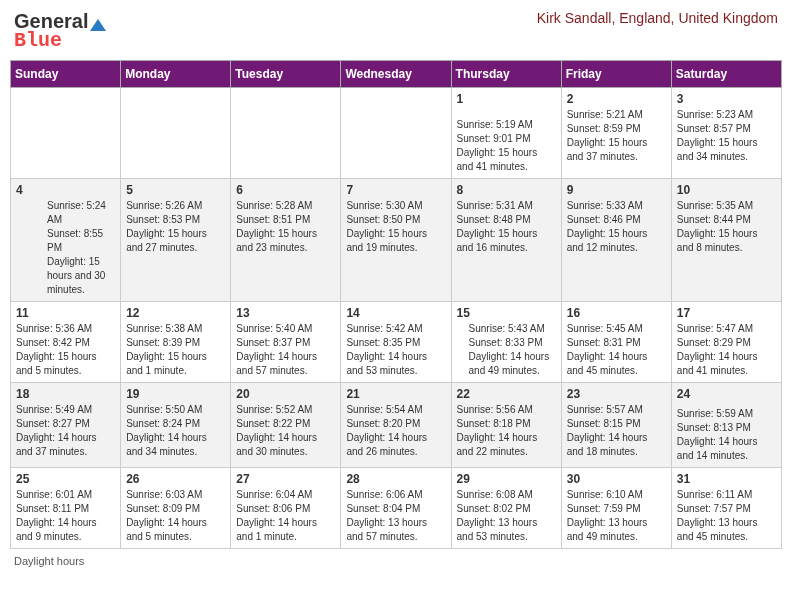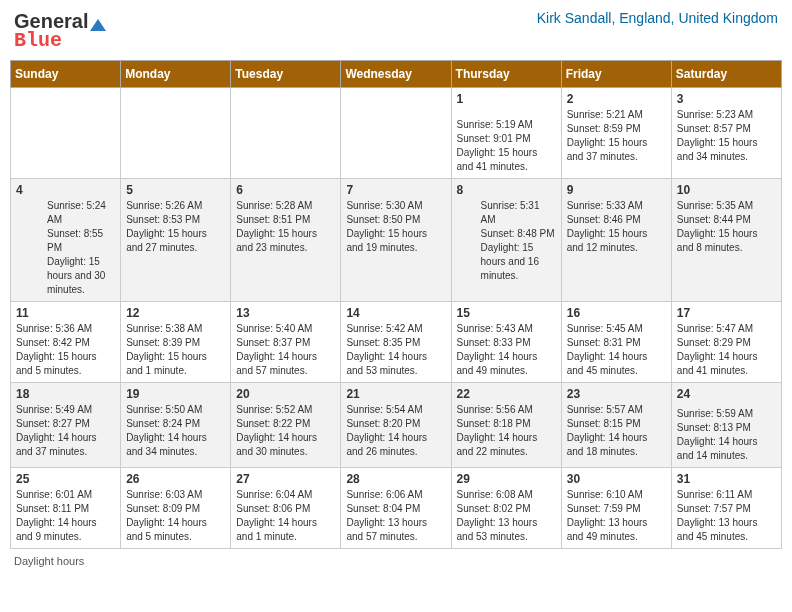"Kirk Sandall, England, United Kingdom" .location { color: #0369a1 -> #7f1d1d }
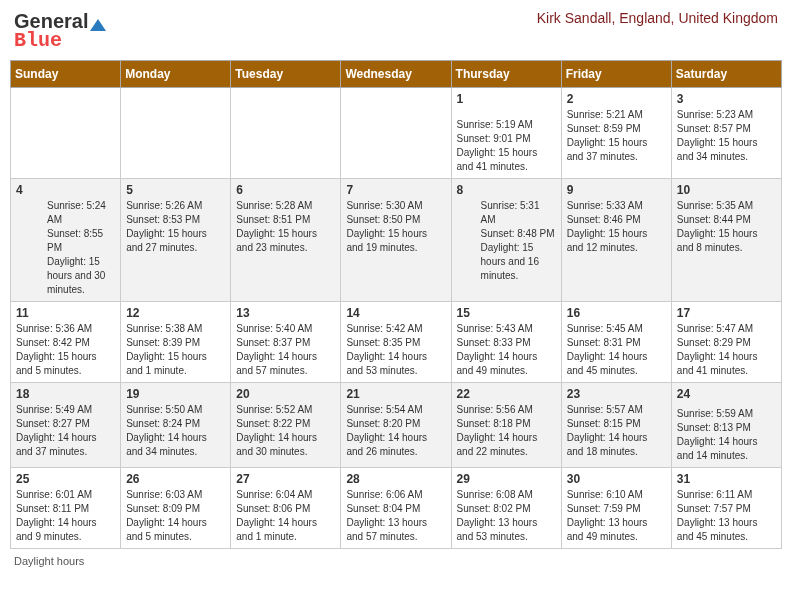"Sunday" .calendar-table th { background: #a16207 -> #701a75 }
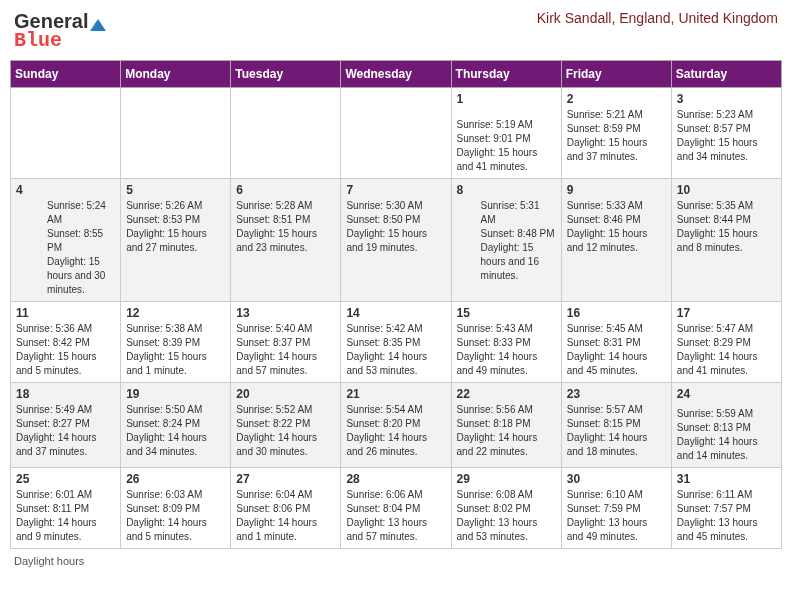"Sunrise: 5:31 AM" div.day-info { margin-left: 24px -> none }
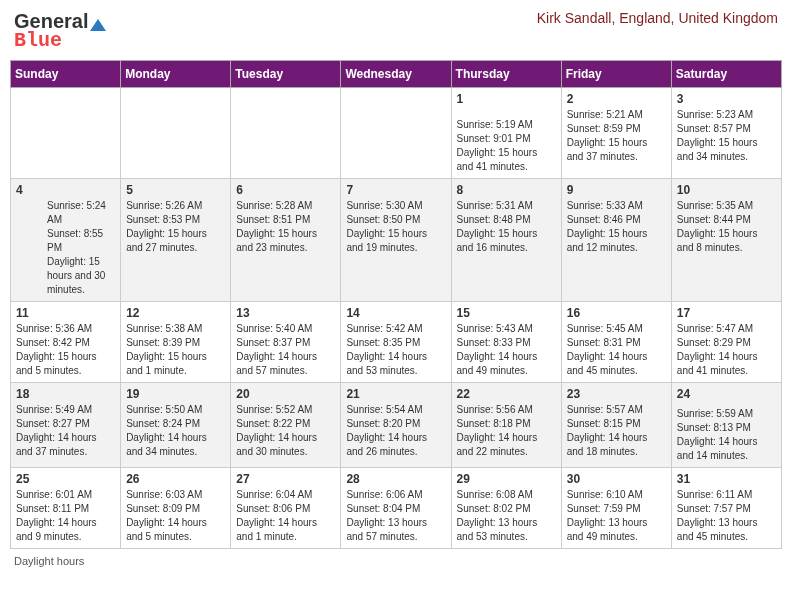"Sunrise: 5:43 AM" div.day-info { margin-left: none -> 12px }
